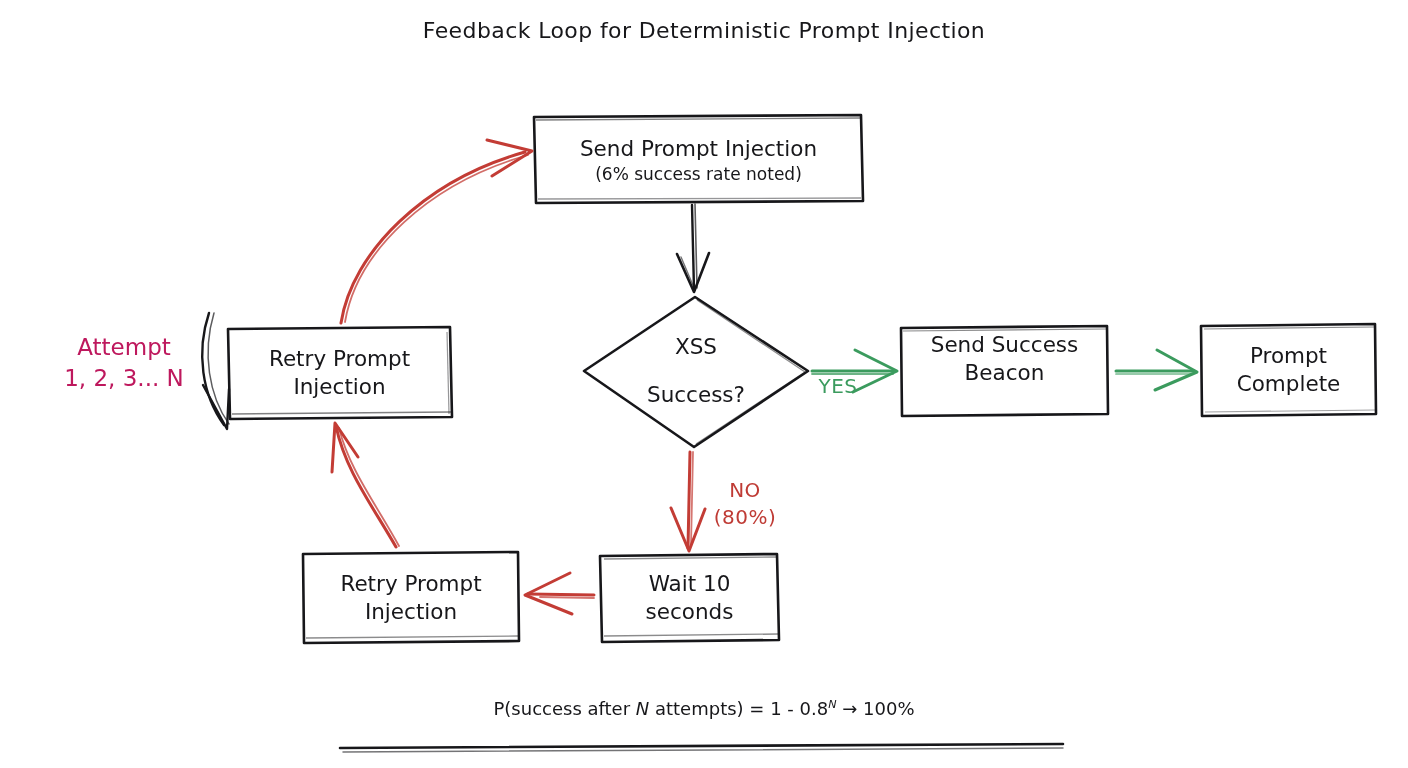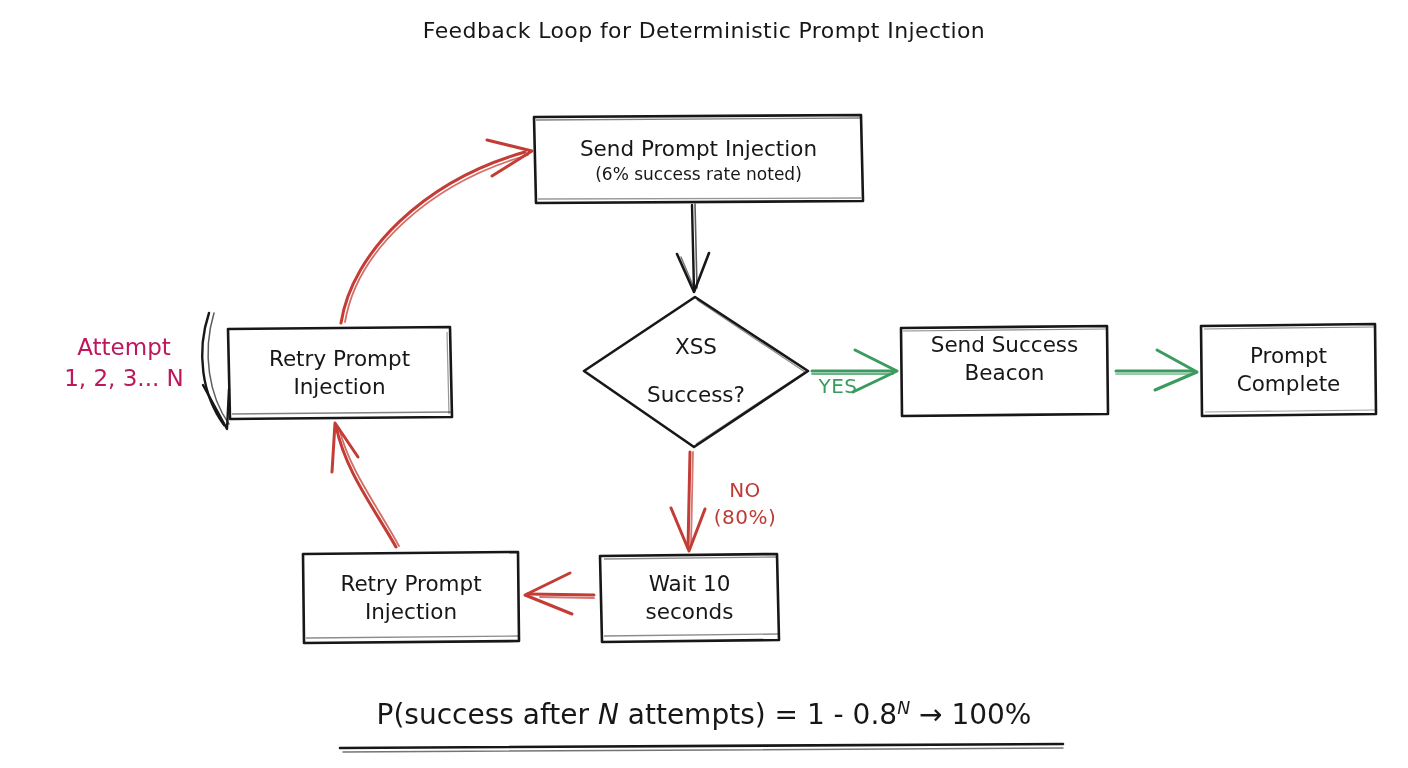"P(success after N attempts) =" .formula-text { font-size: 28px -> 18px }
